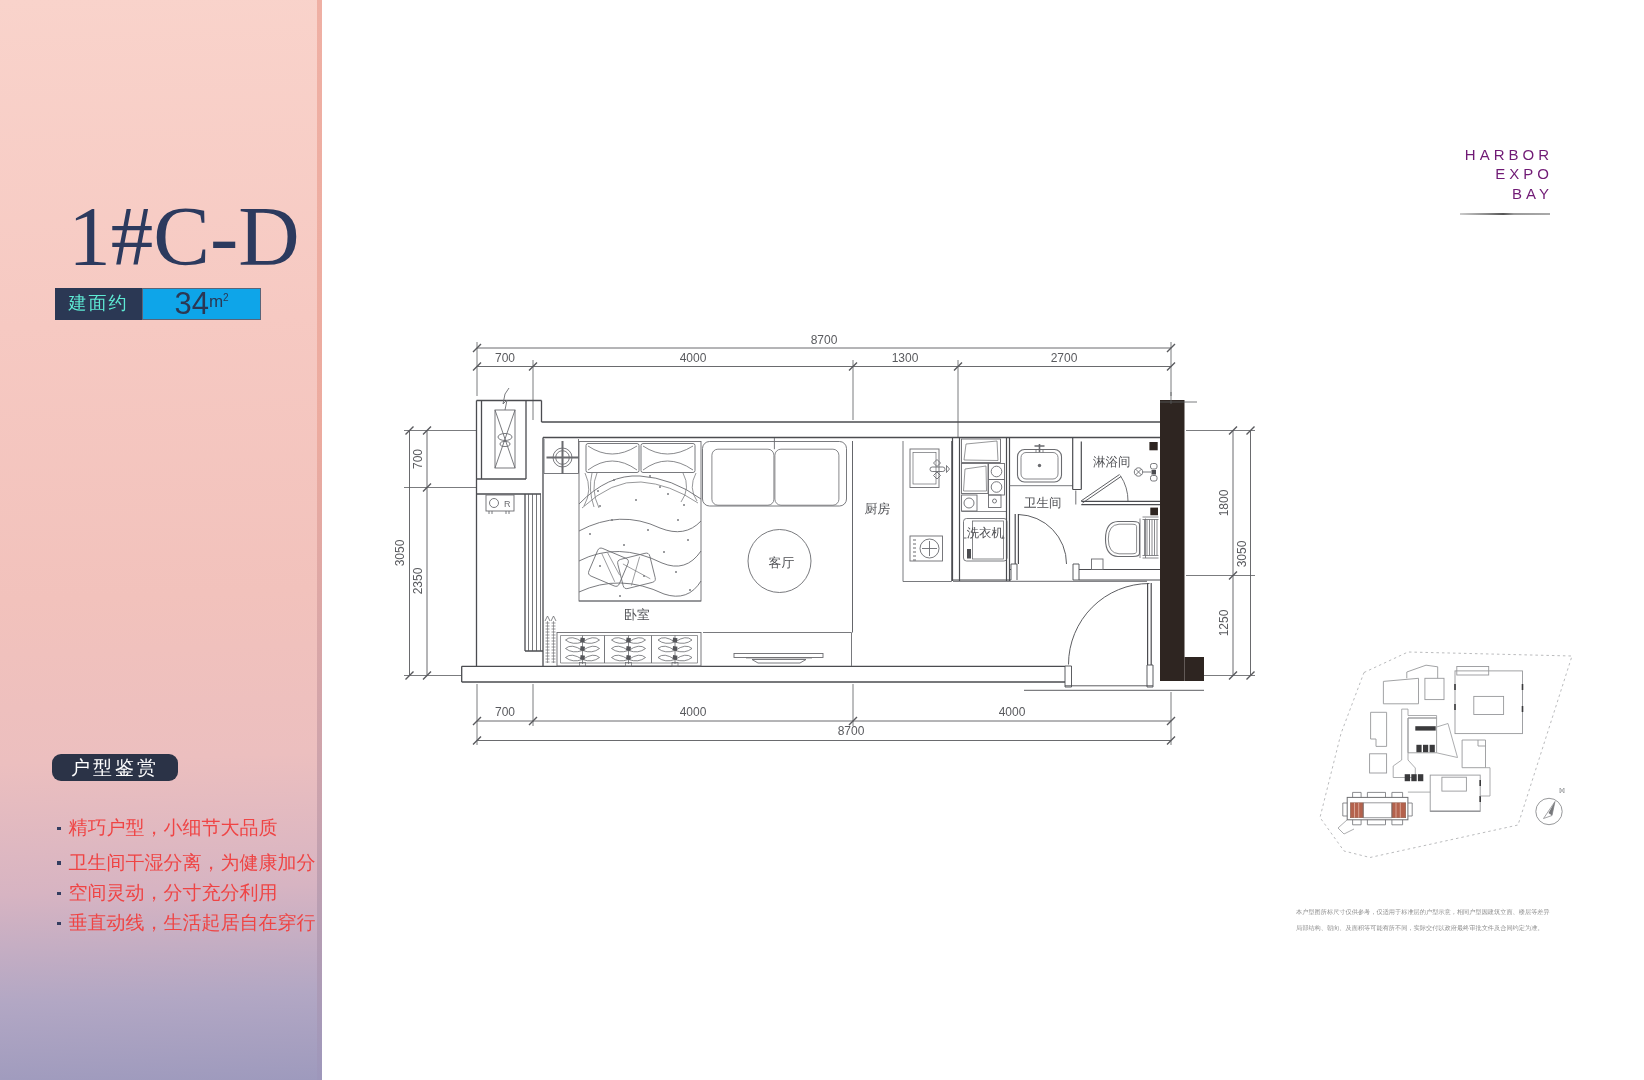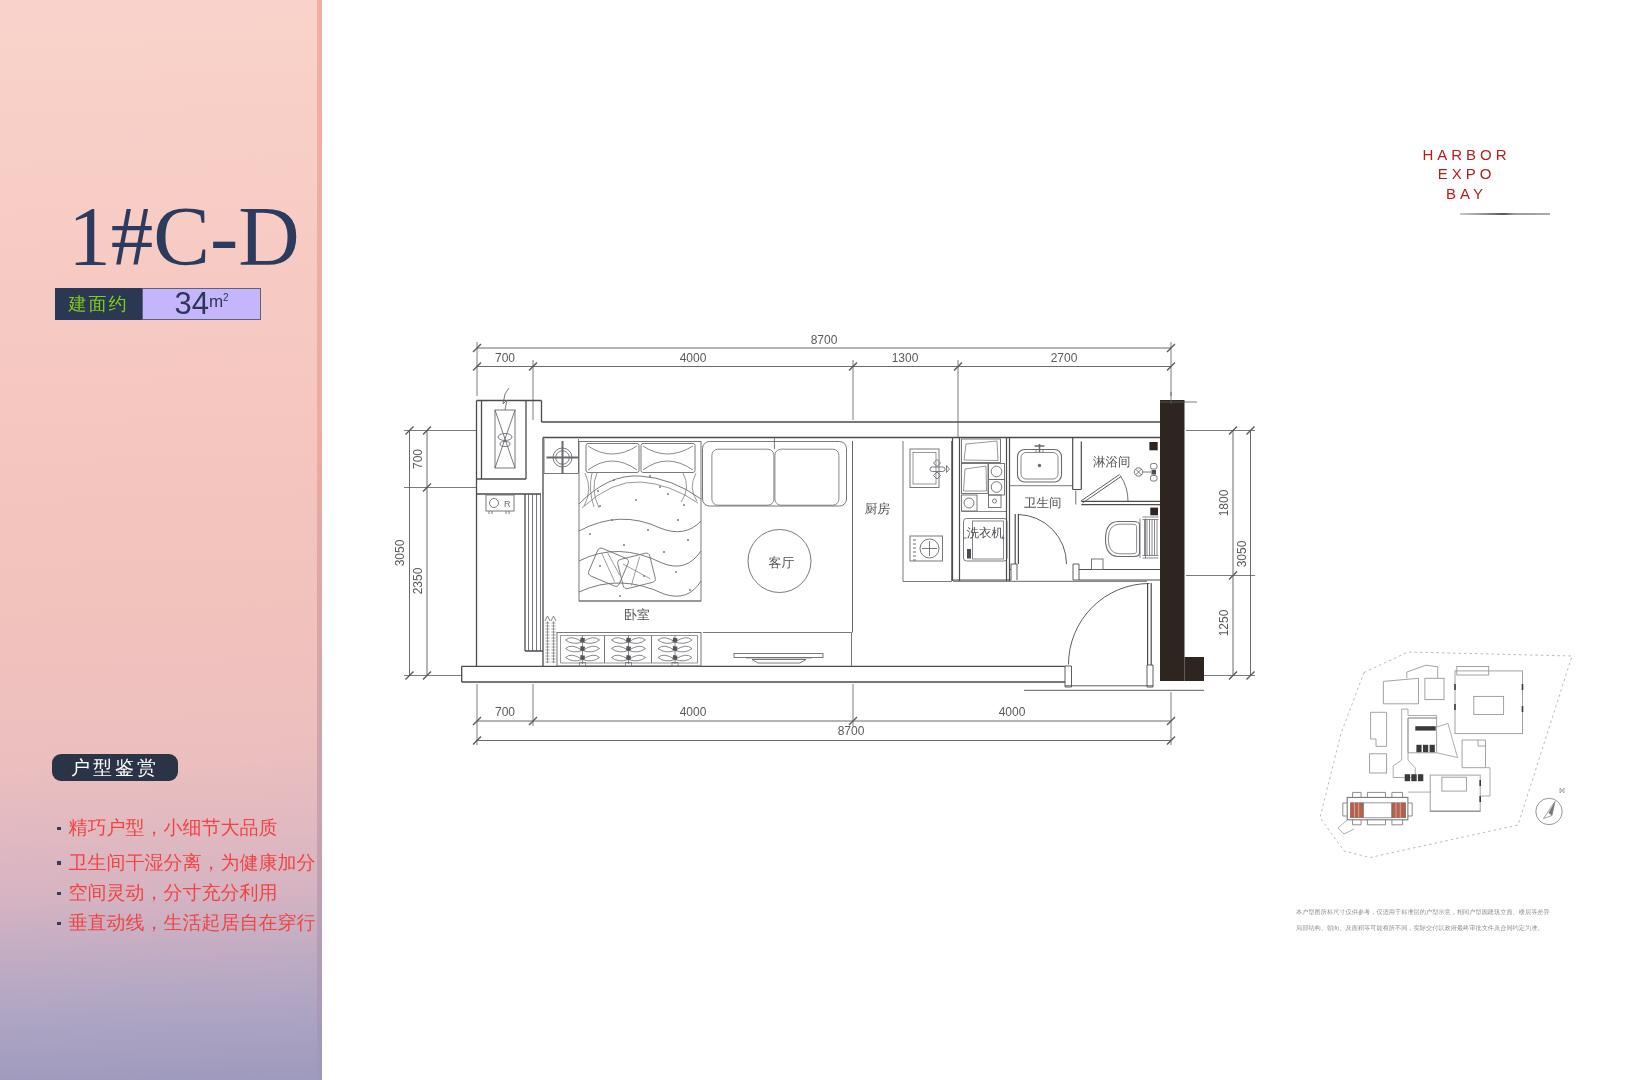"HARBOR" div.abs { color: #b91c1c -> #701a75; text-align: center -> right }
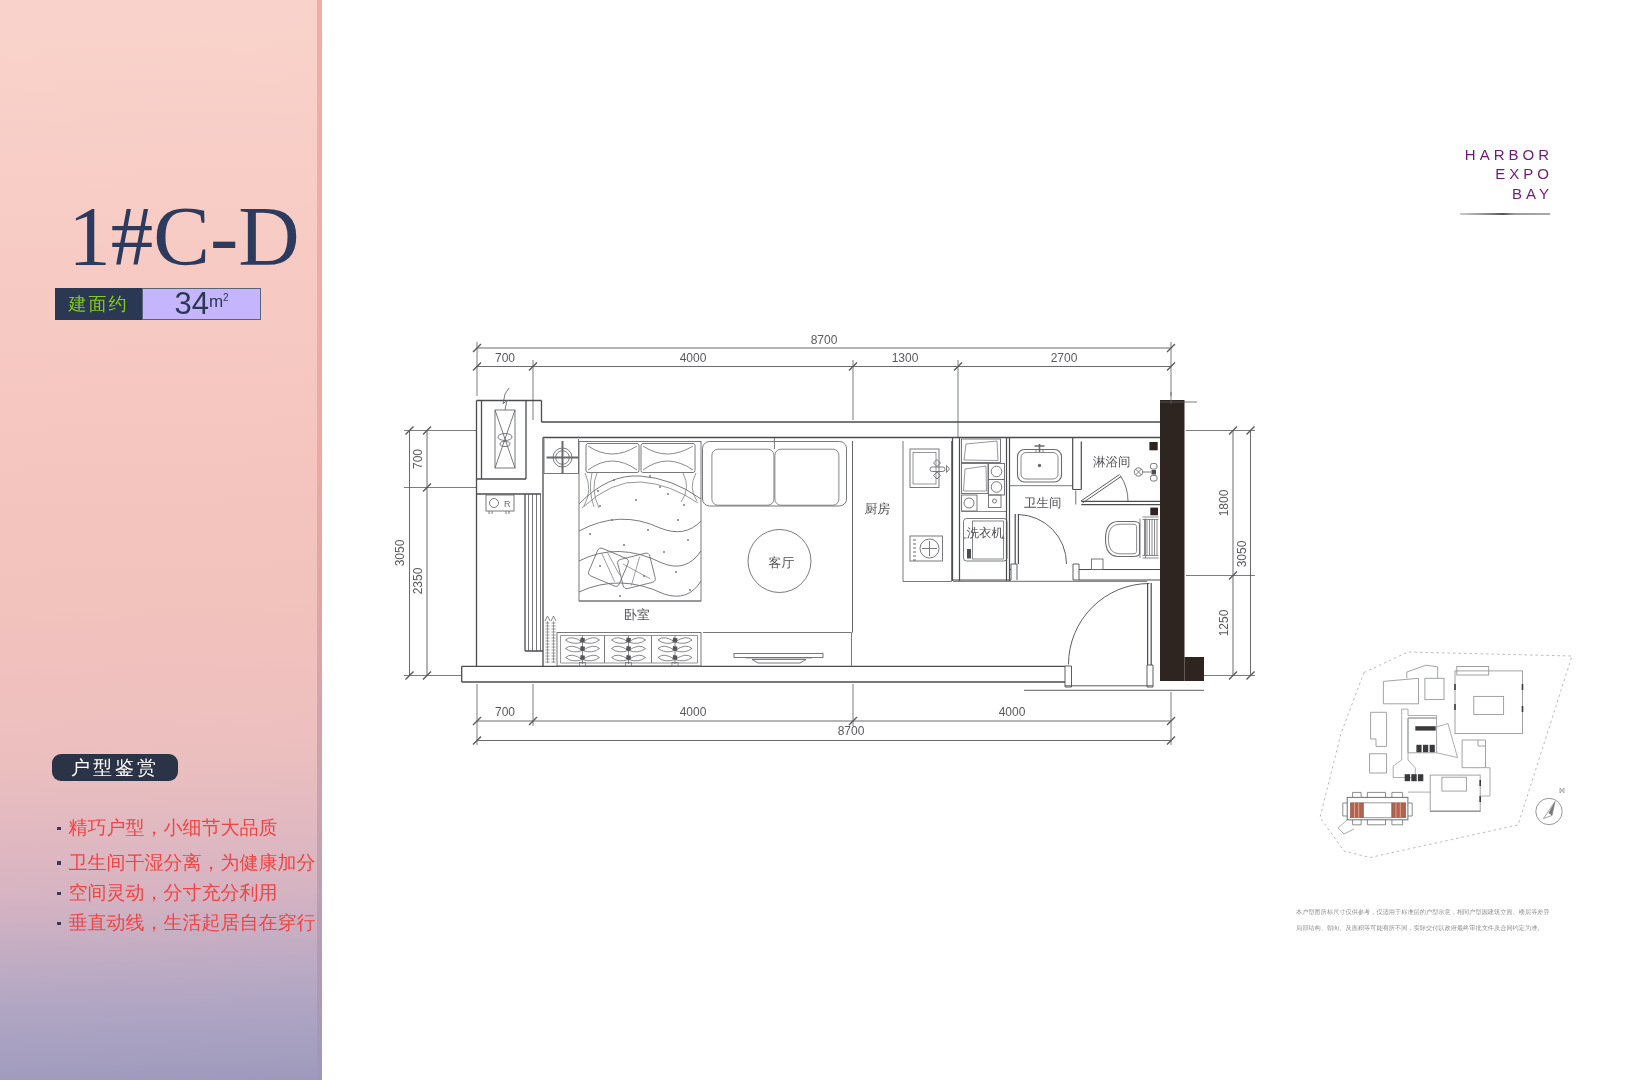"建面约" div.abs { color: #84cc16 -> #5eead4; font-family: none -> Liberation Mono, monospace }
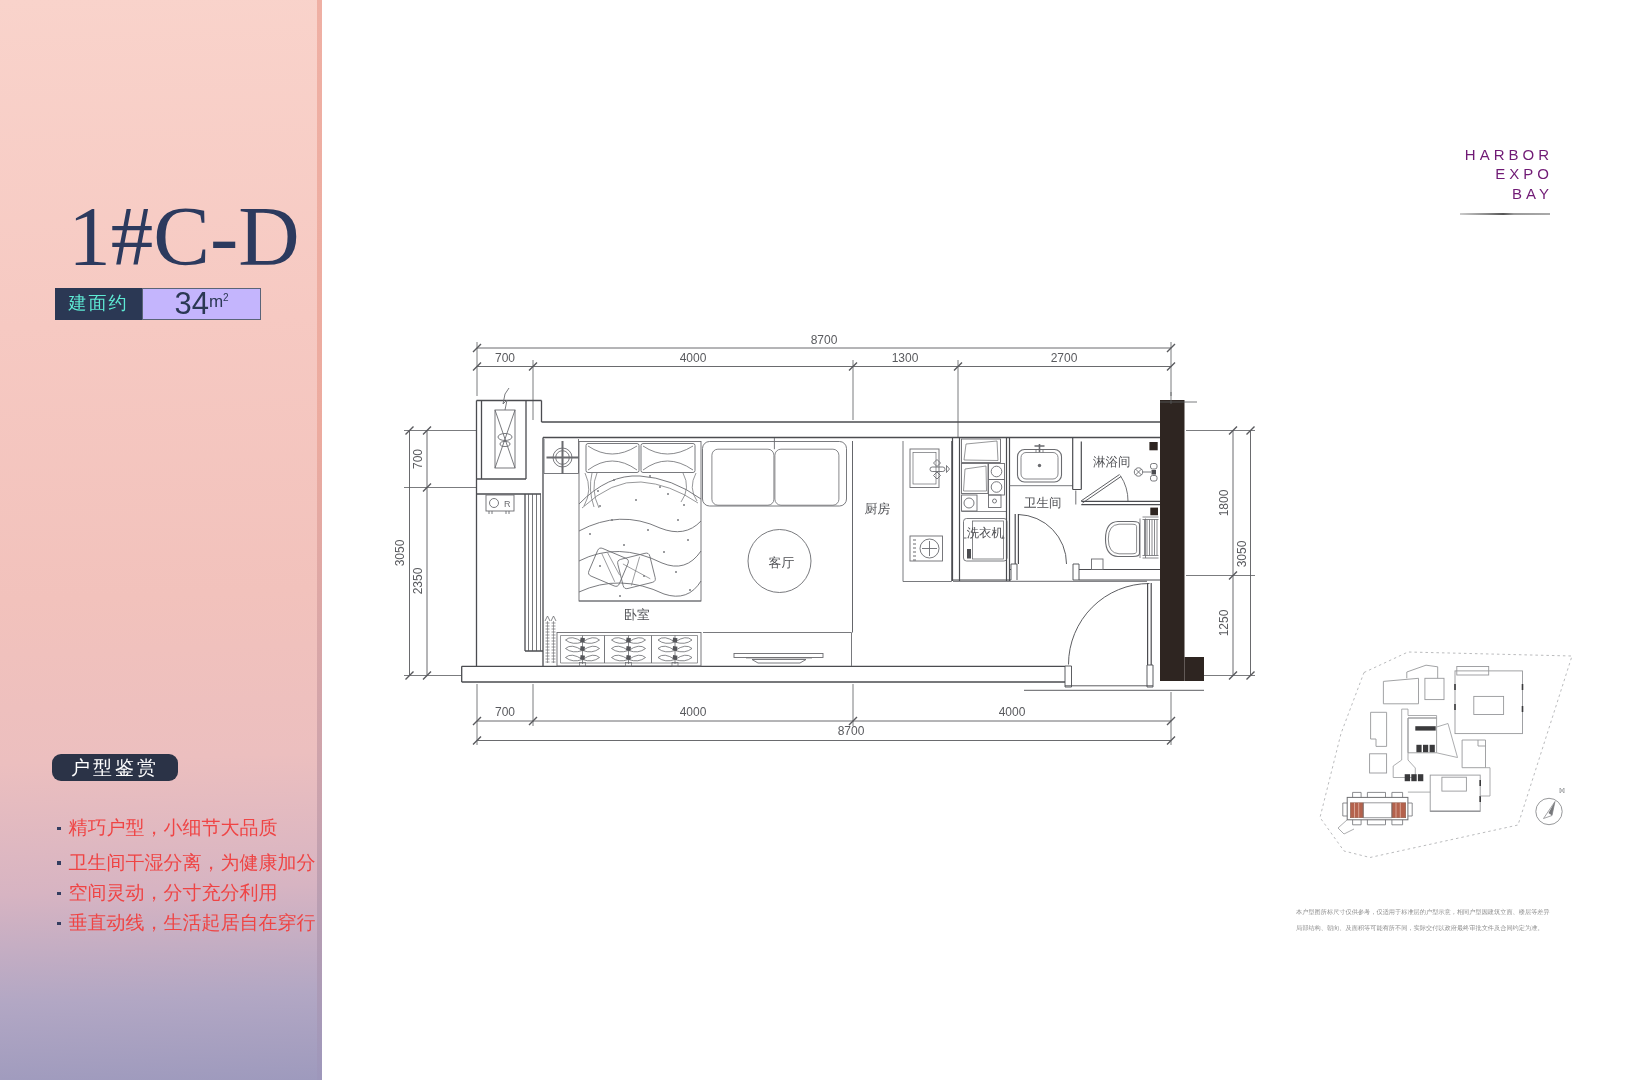"34m2" div.abs { background: #c4b5fd -> #0ea5e9 }
